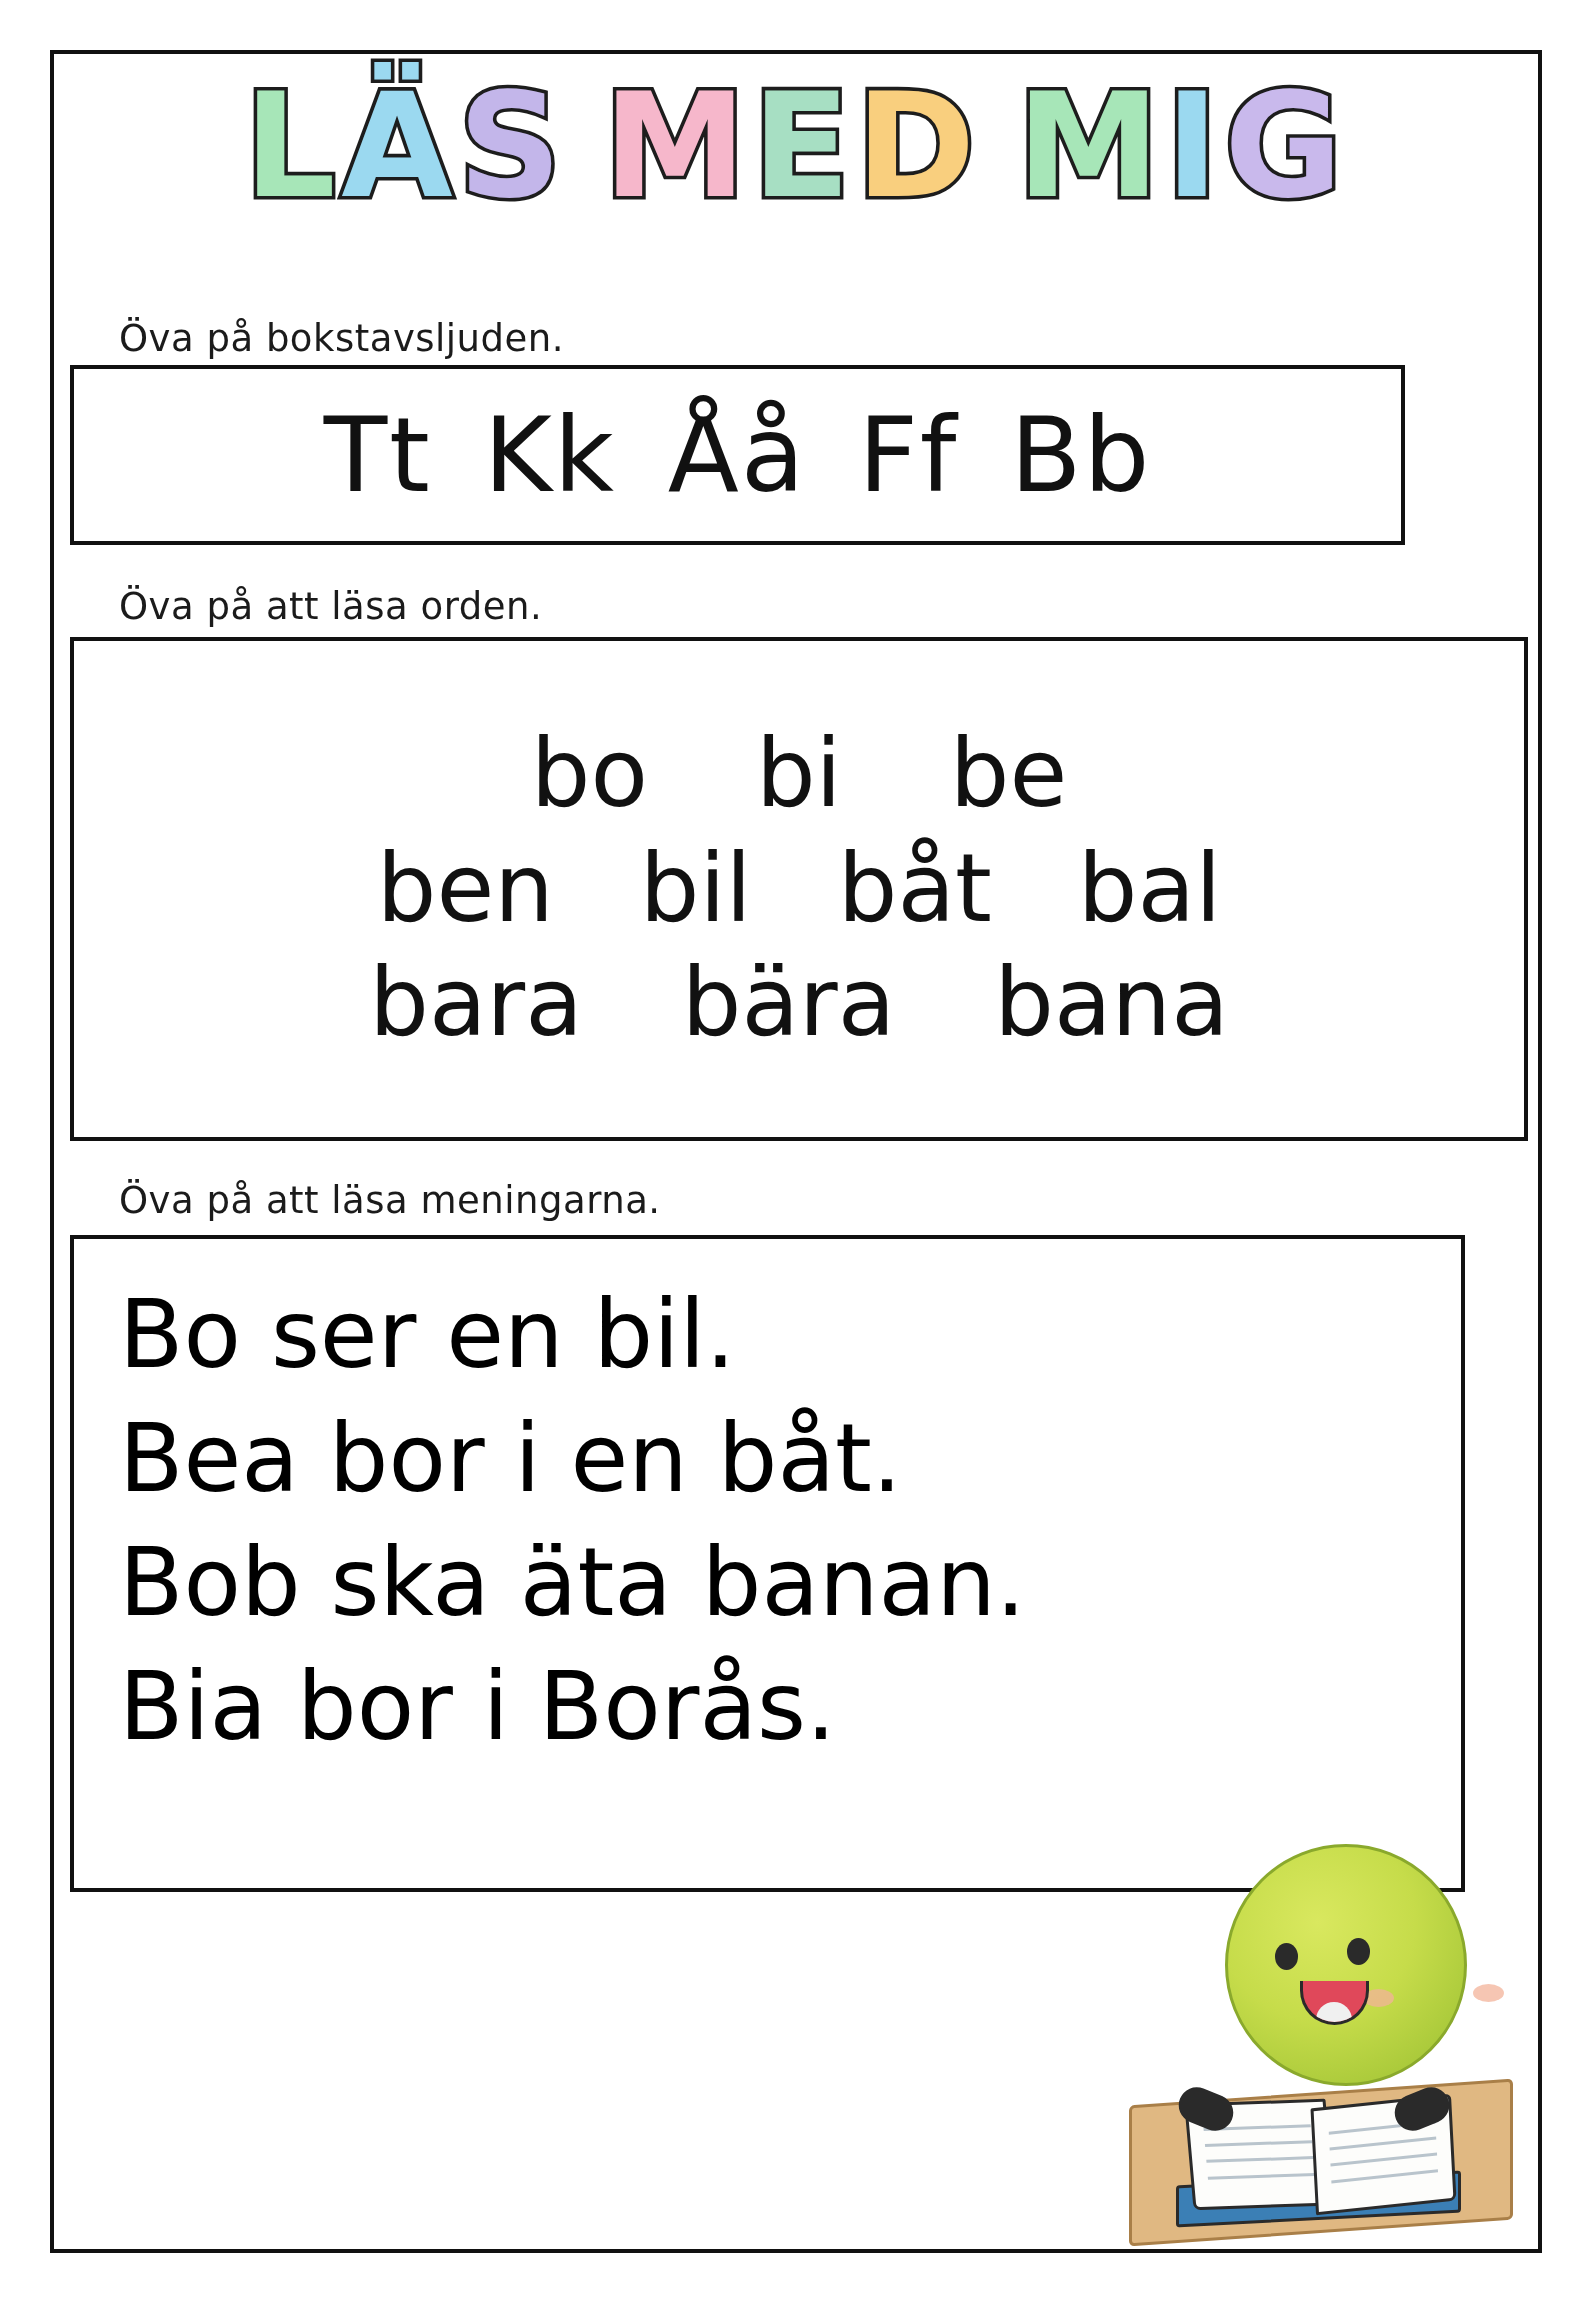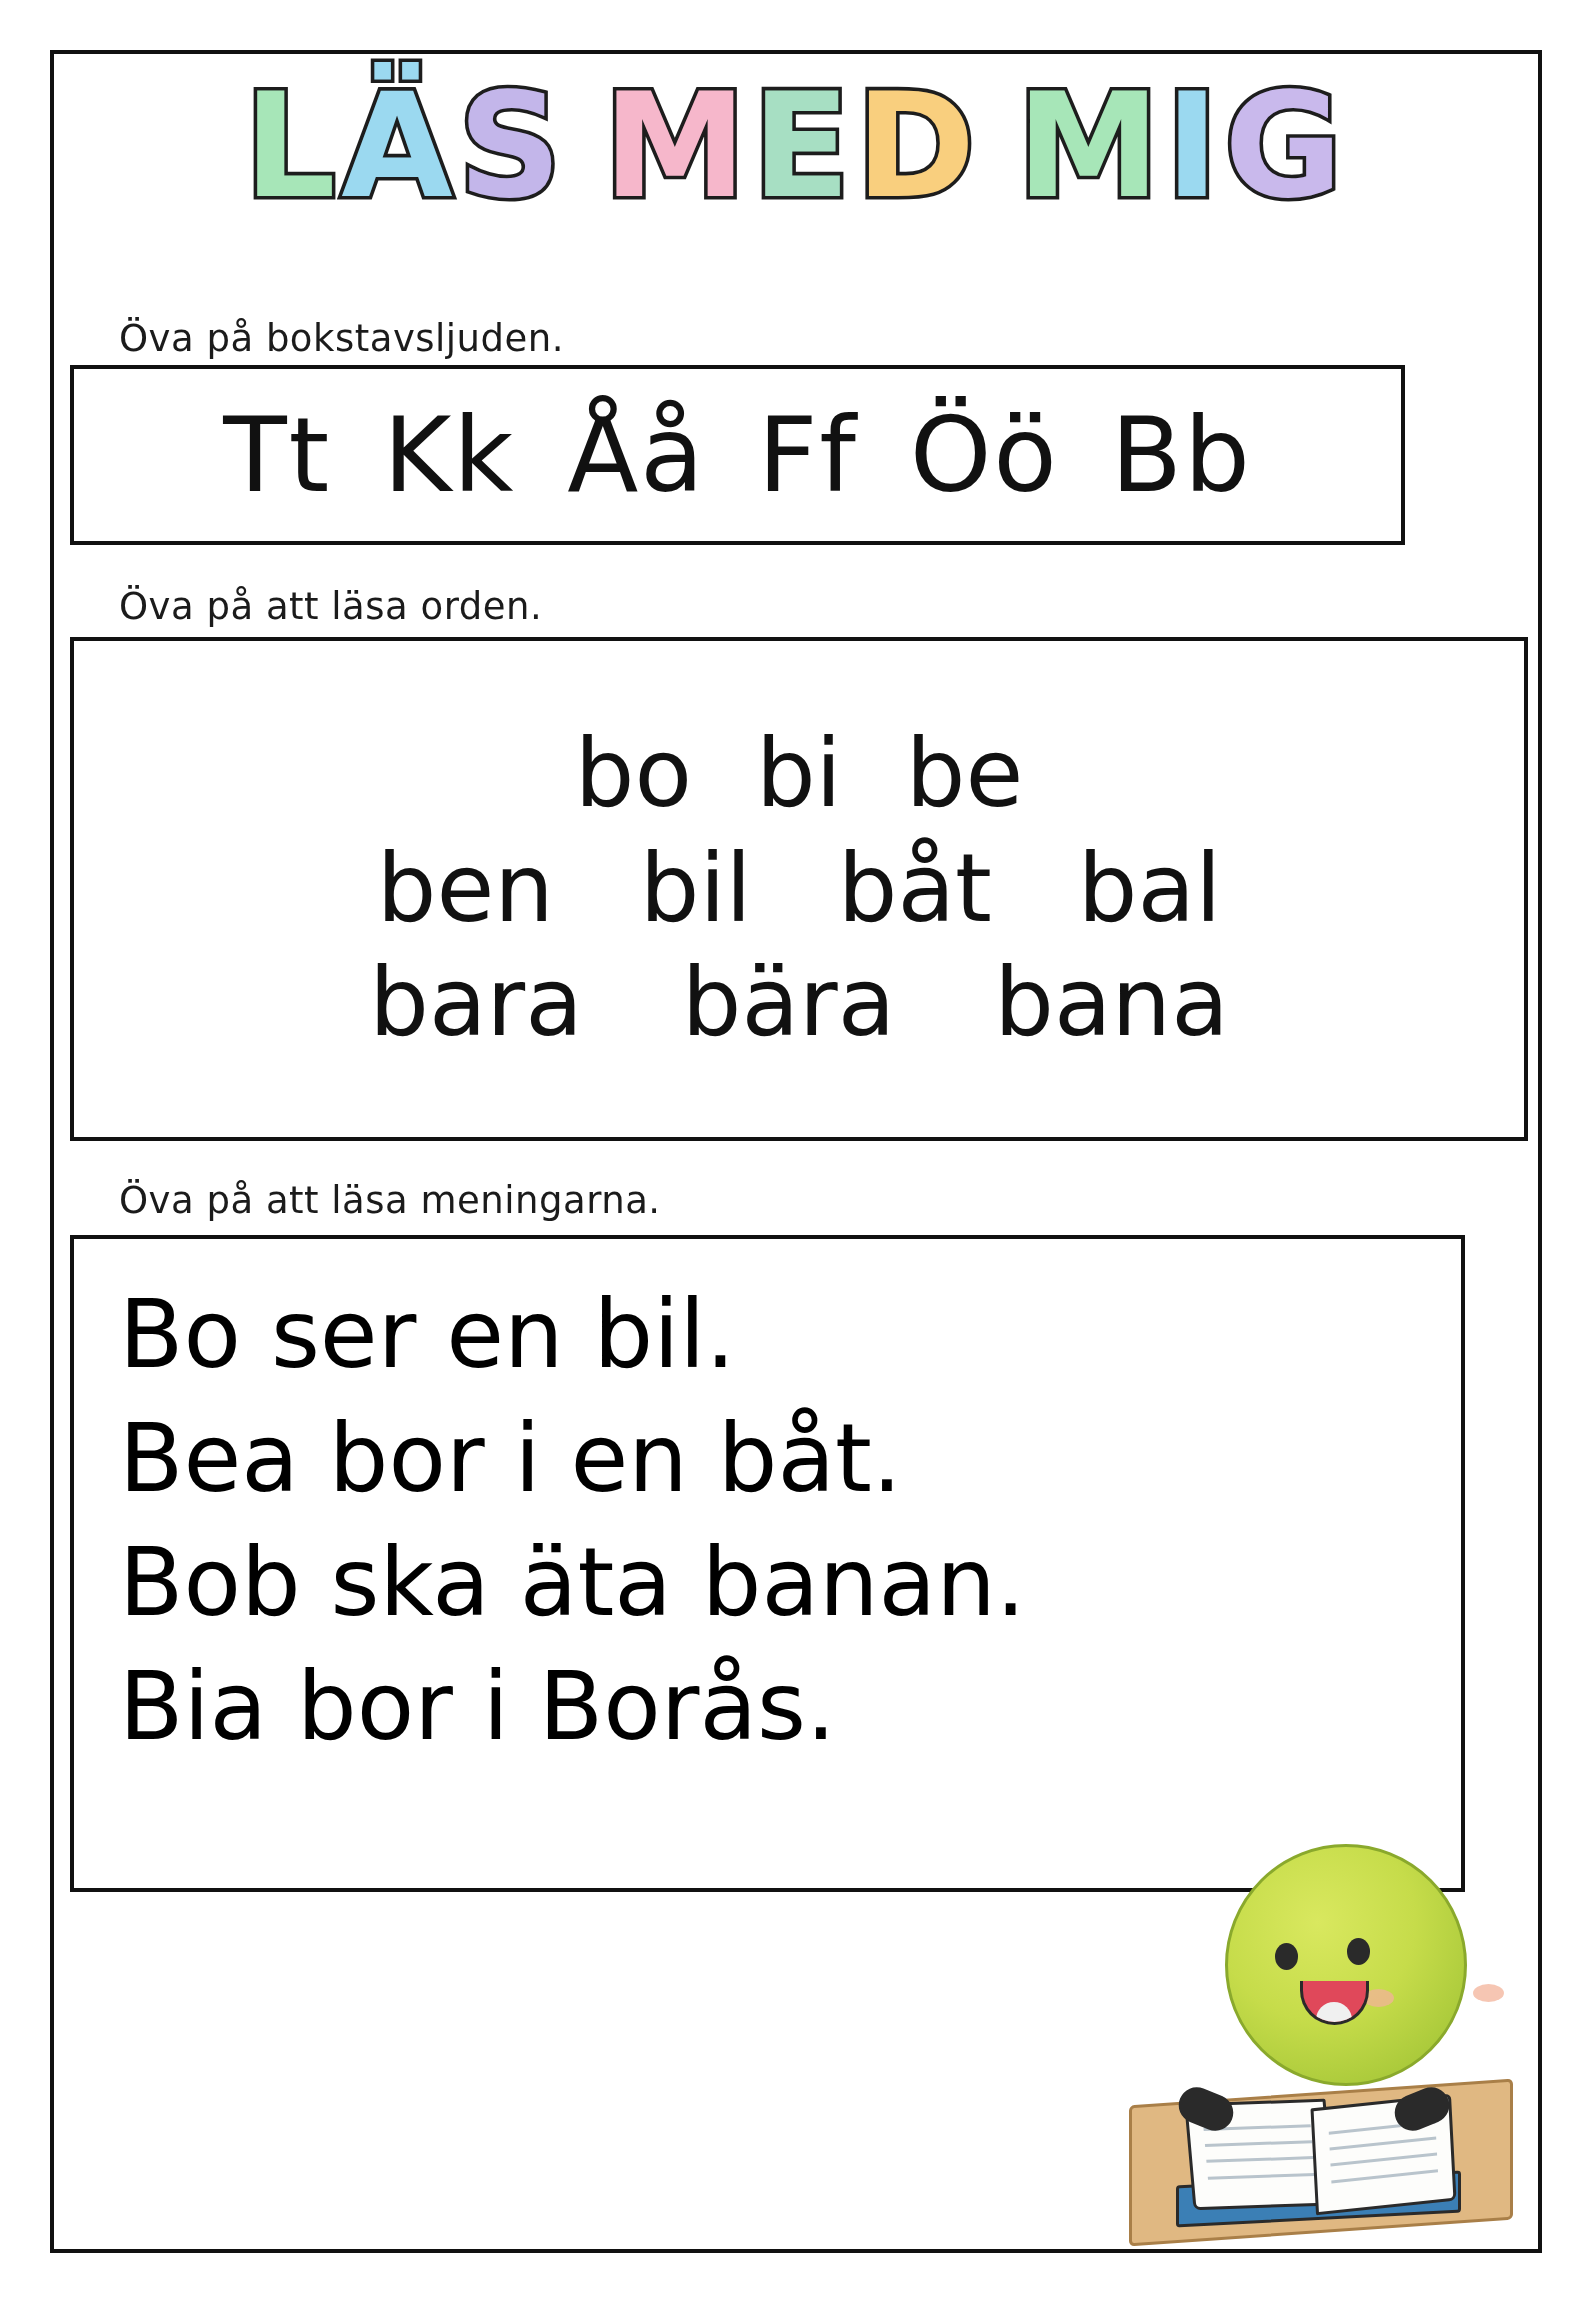"Öö" span { html: <span>Öö</span> -> none }
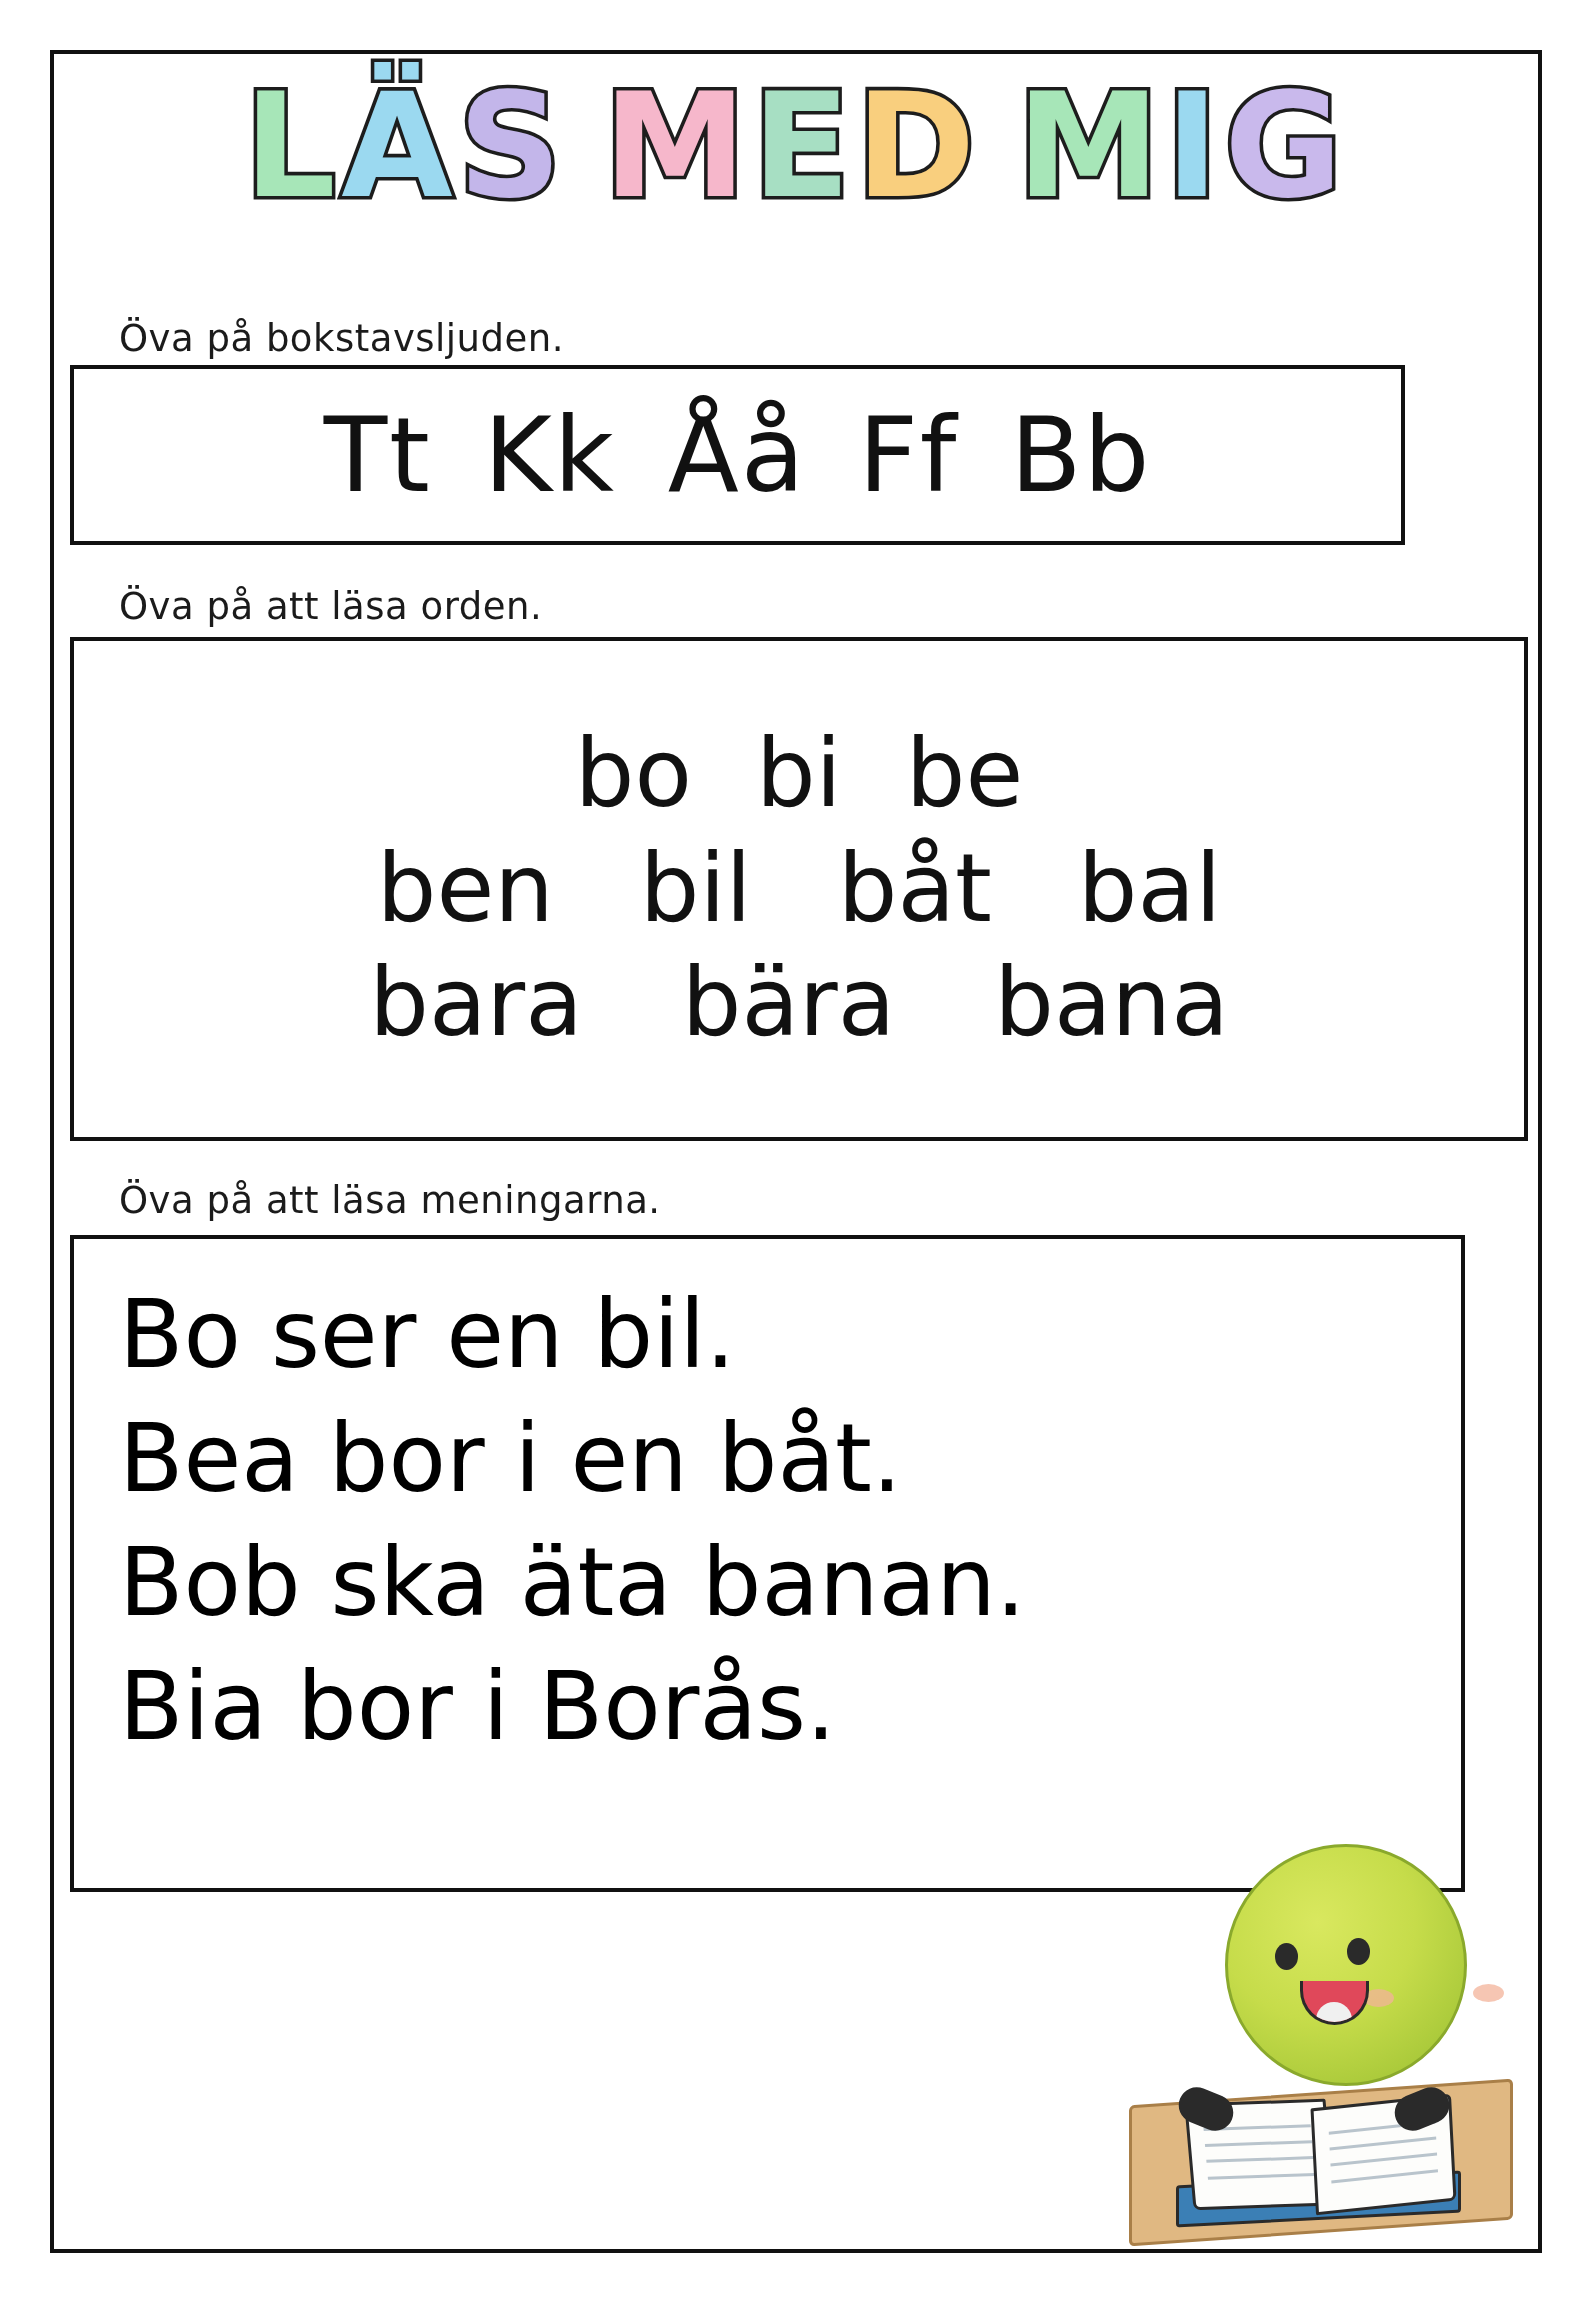"bo" .words-row.r1 { gap: 64px -> 108px }
